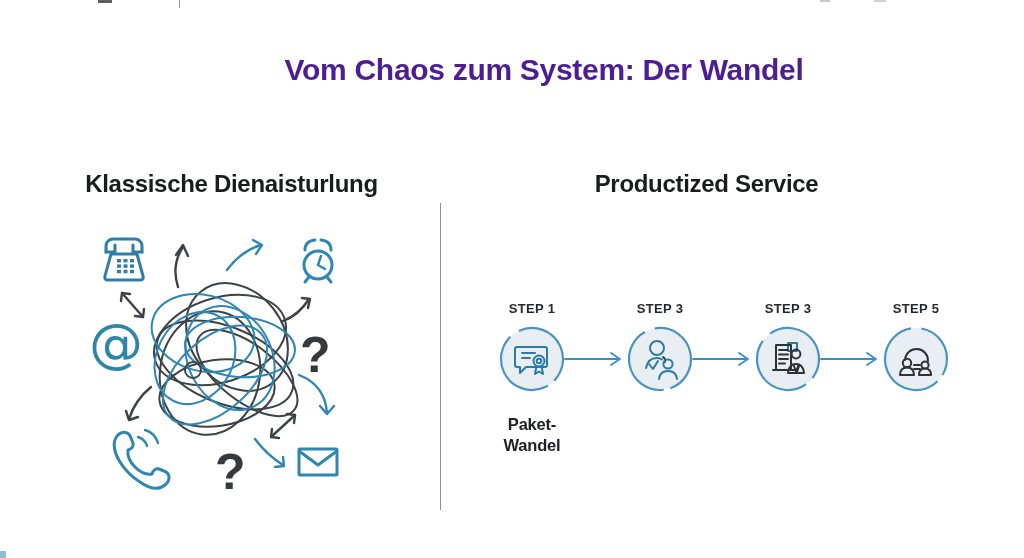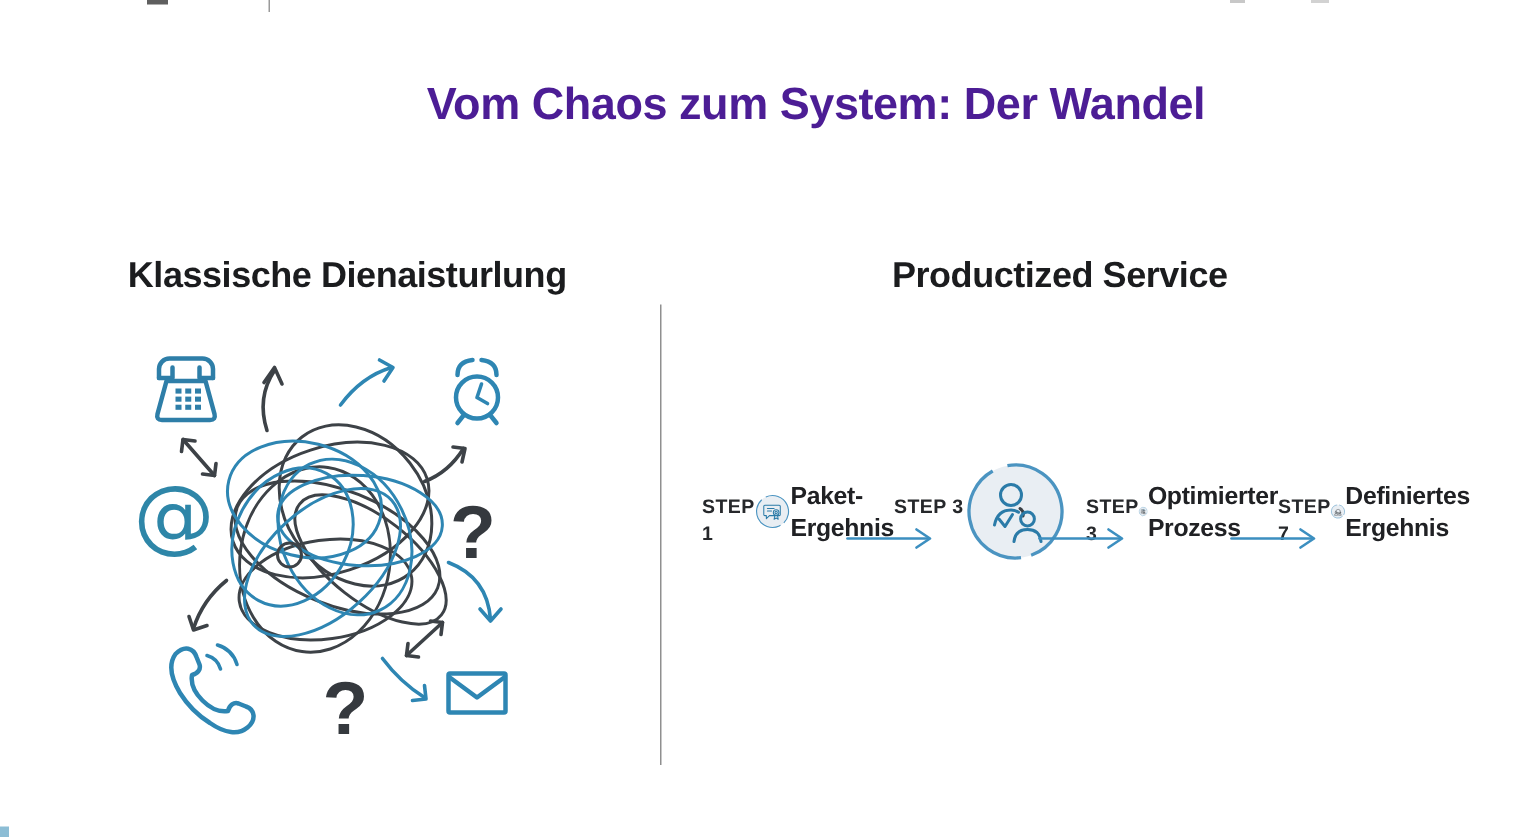"STEP 1" .step-col { flex-direction: row -> column }
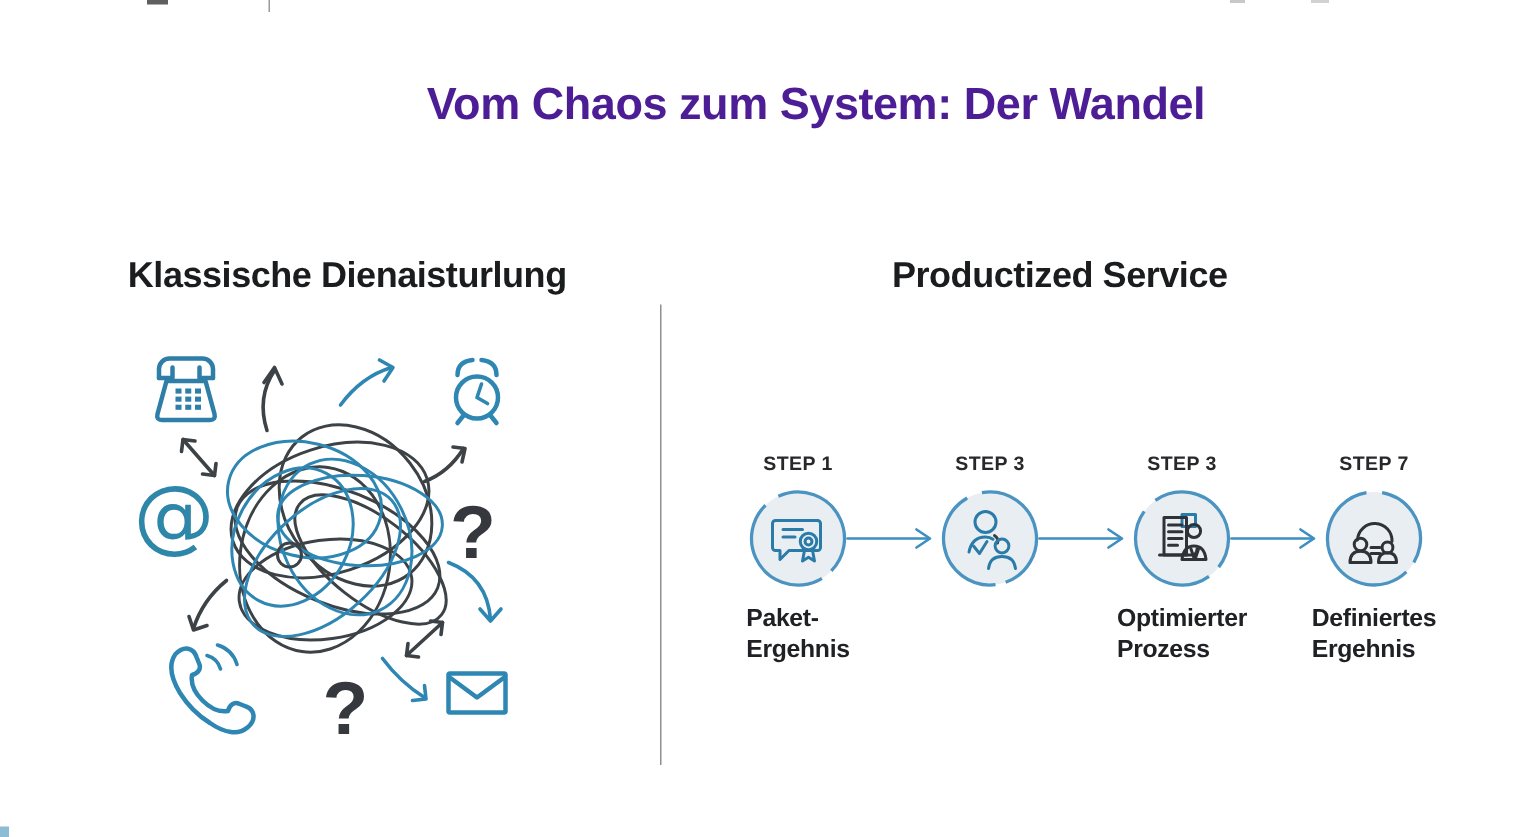"STEP 7" div.step-label { text: 7 -> 5 }
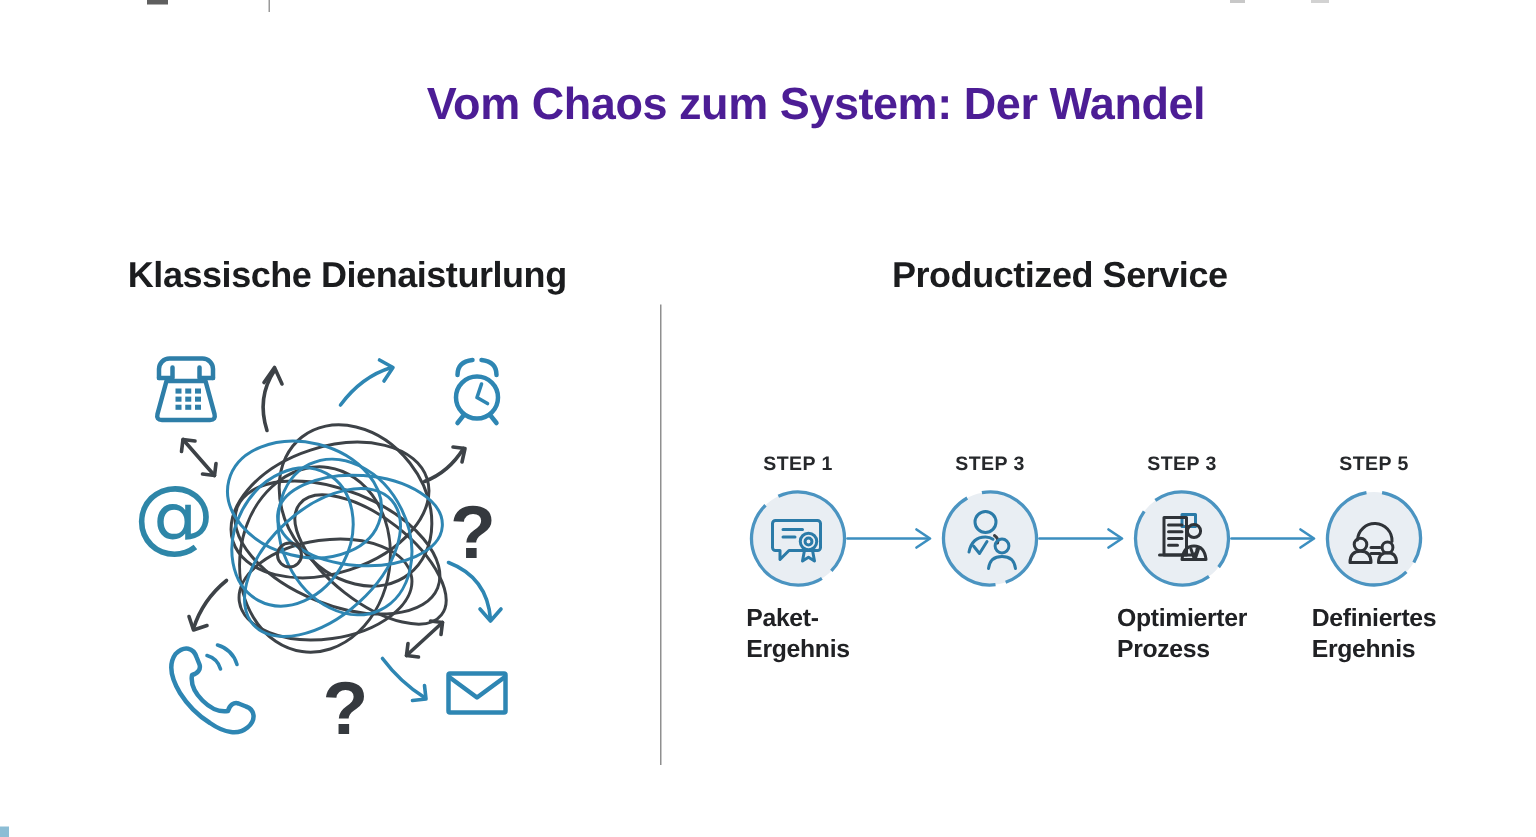"Paket-" .step-caption { margin-top: 8px -> 20px; text-align: left -> center }
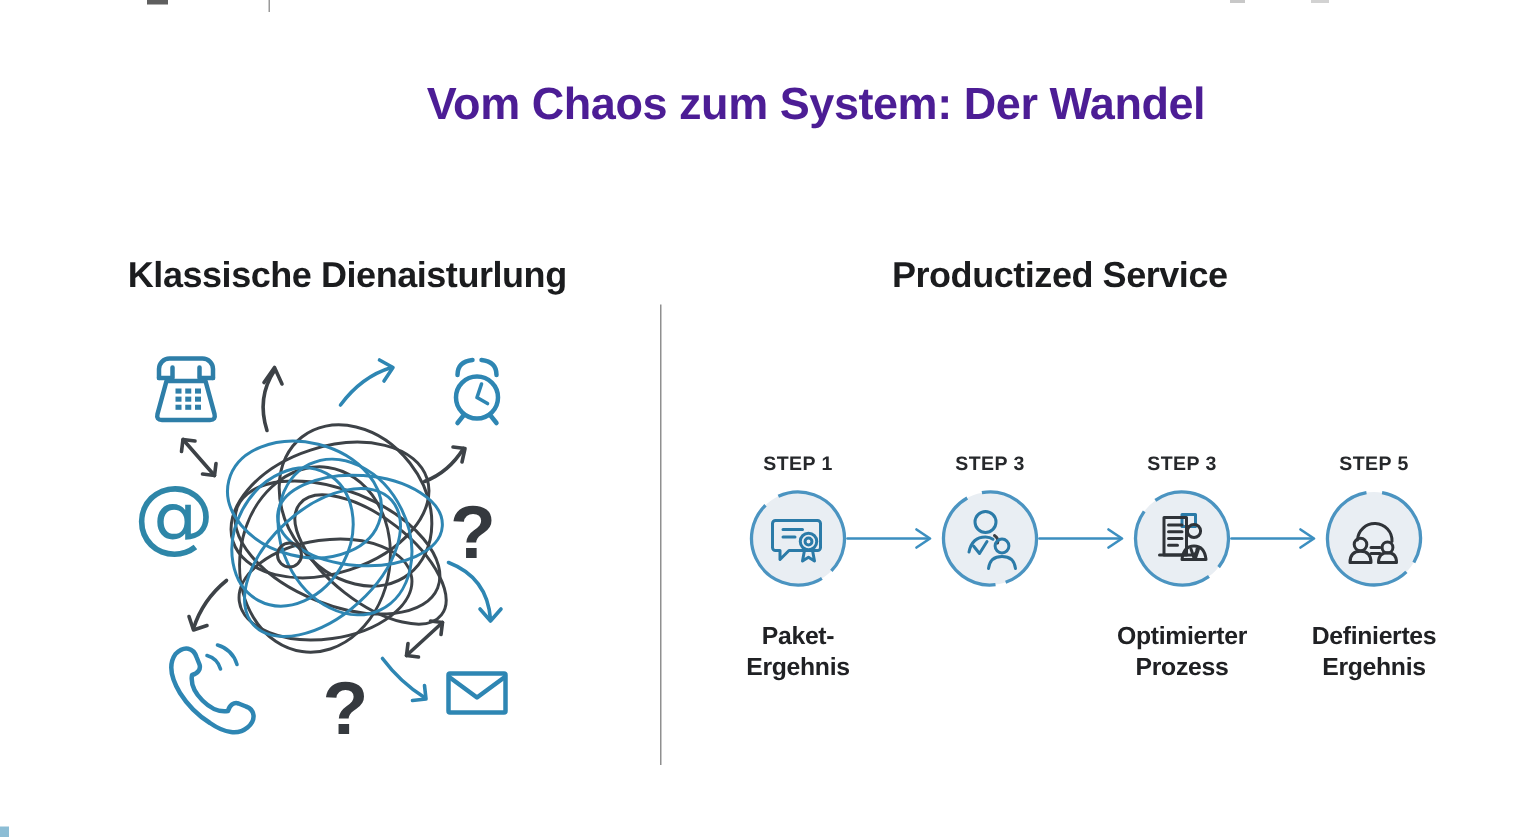"Optimierter" div.step-caption { html: <div> <div>Optimierter</div> <div>Prozess</div> </div> -> none }
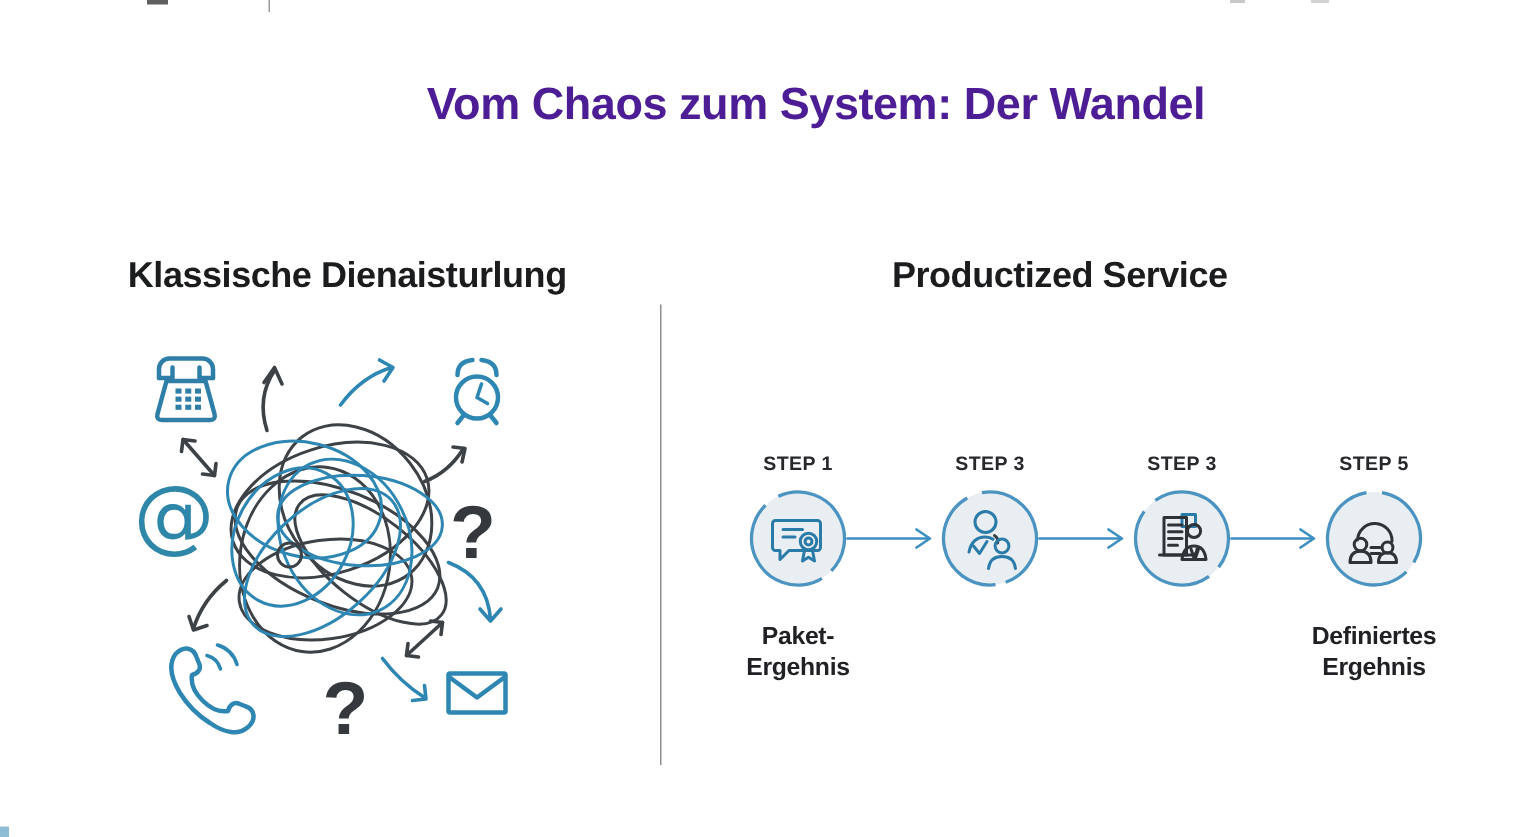"Definiertes" div.step-caption { html: <div> <div>Definiertes</div> <div>Ergehnis</div> </div> -> none }
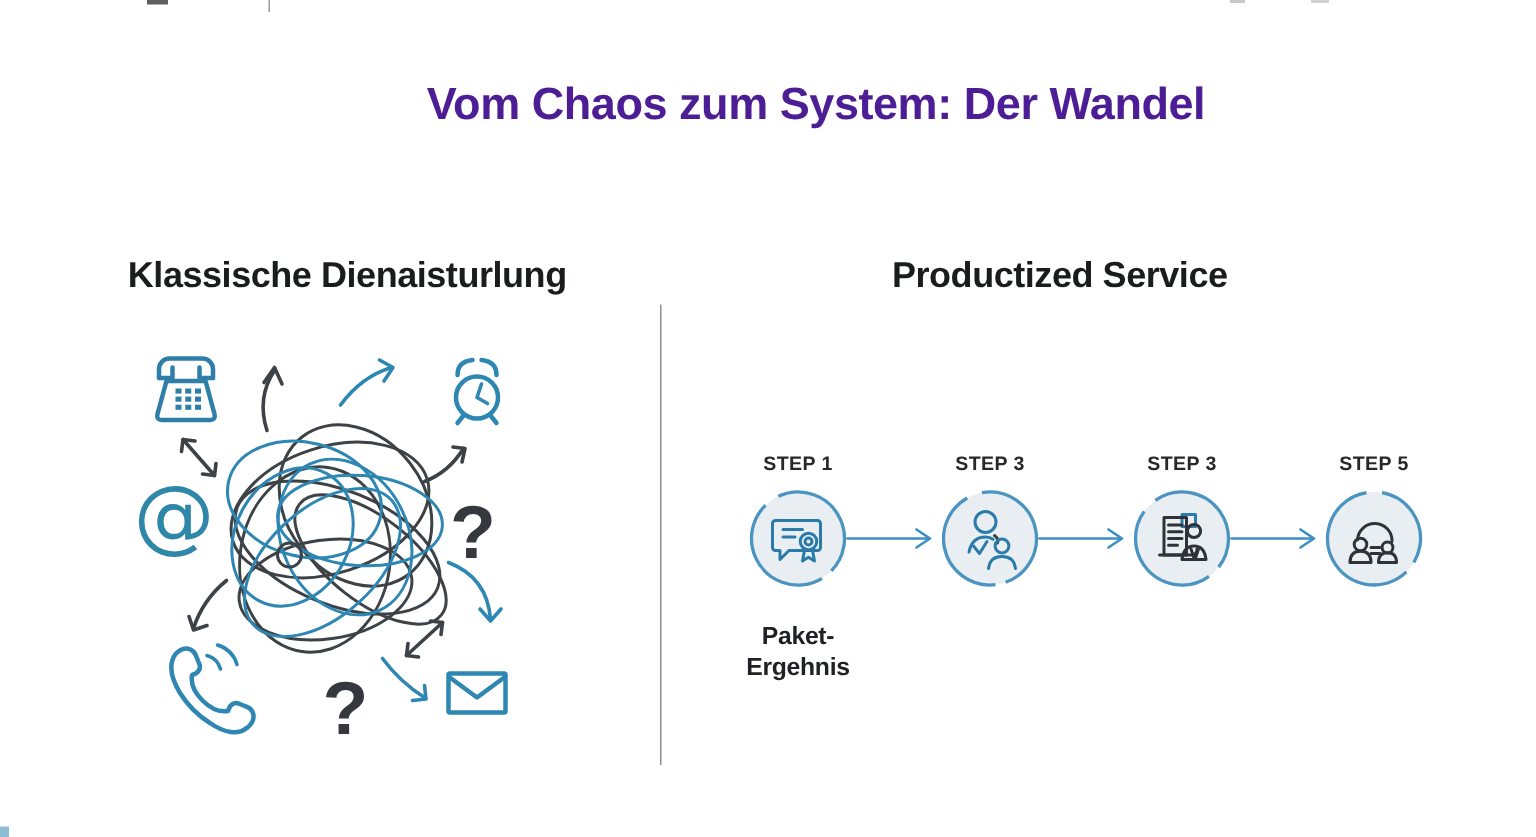"Ergehnis" div { text: Ergehnis -> Wandel }
